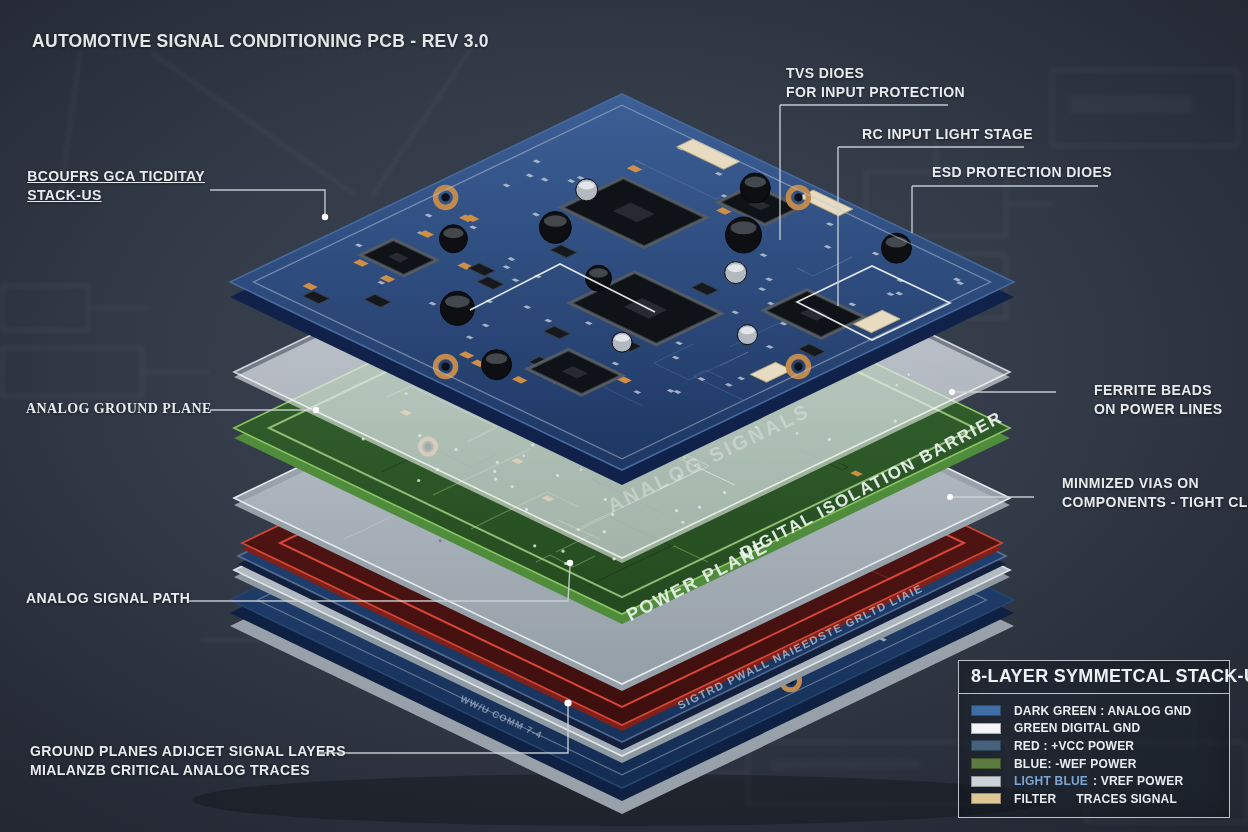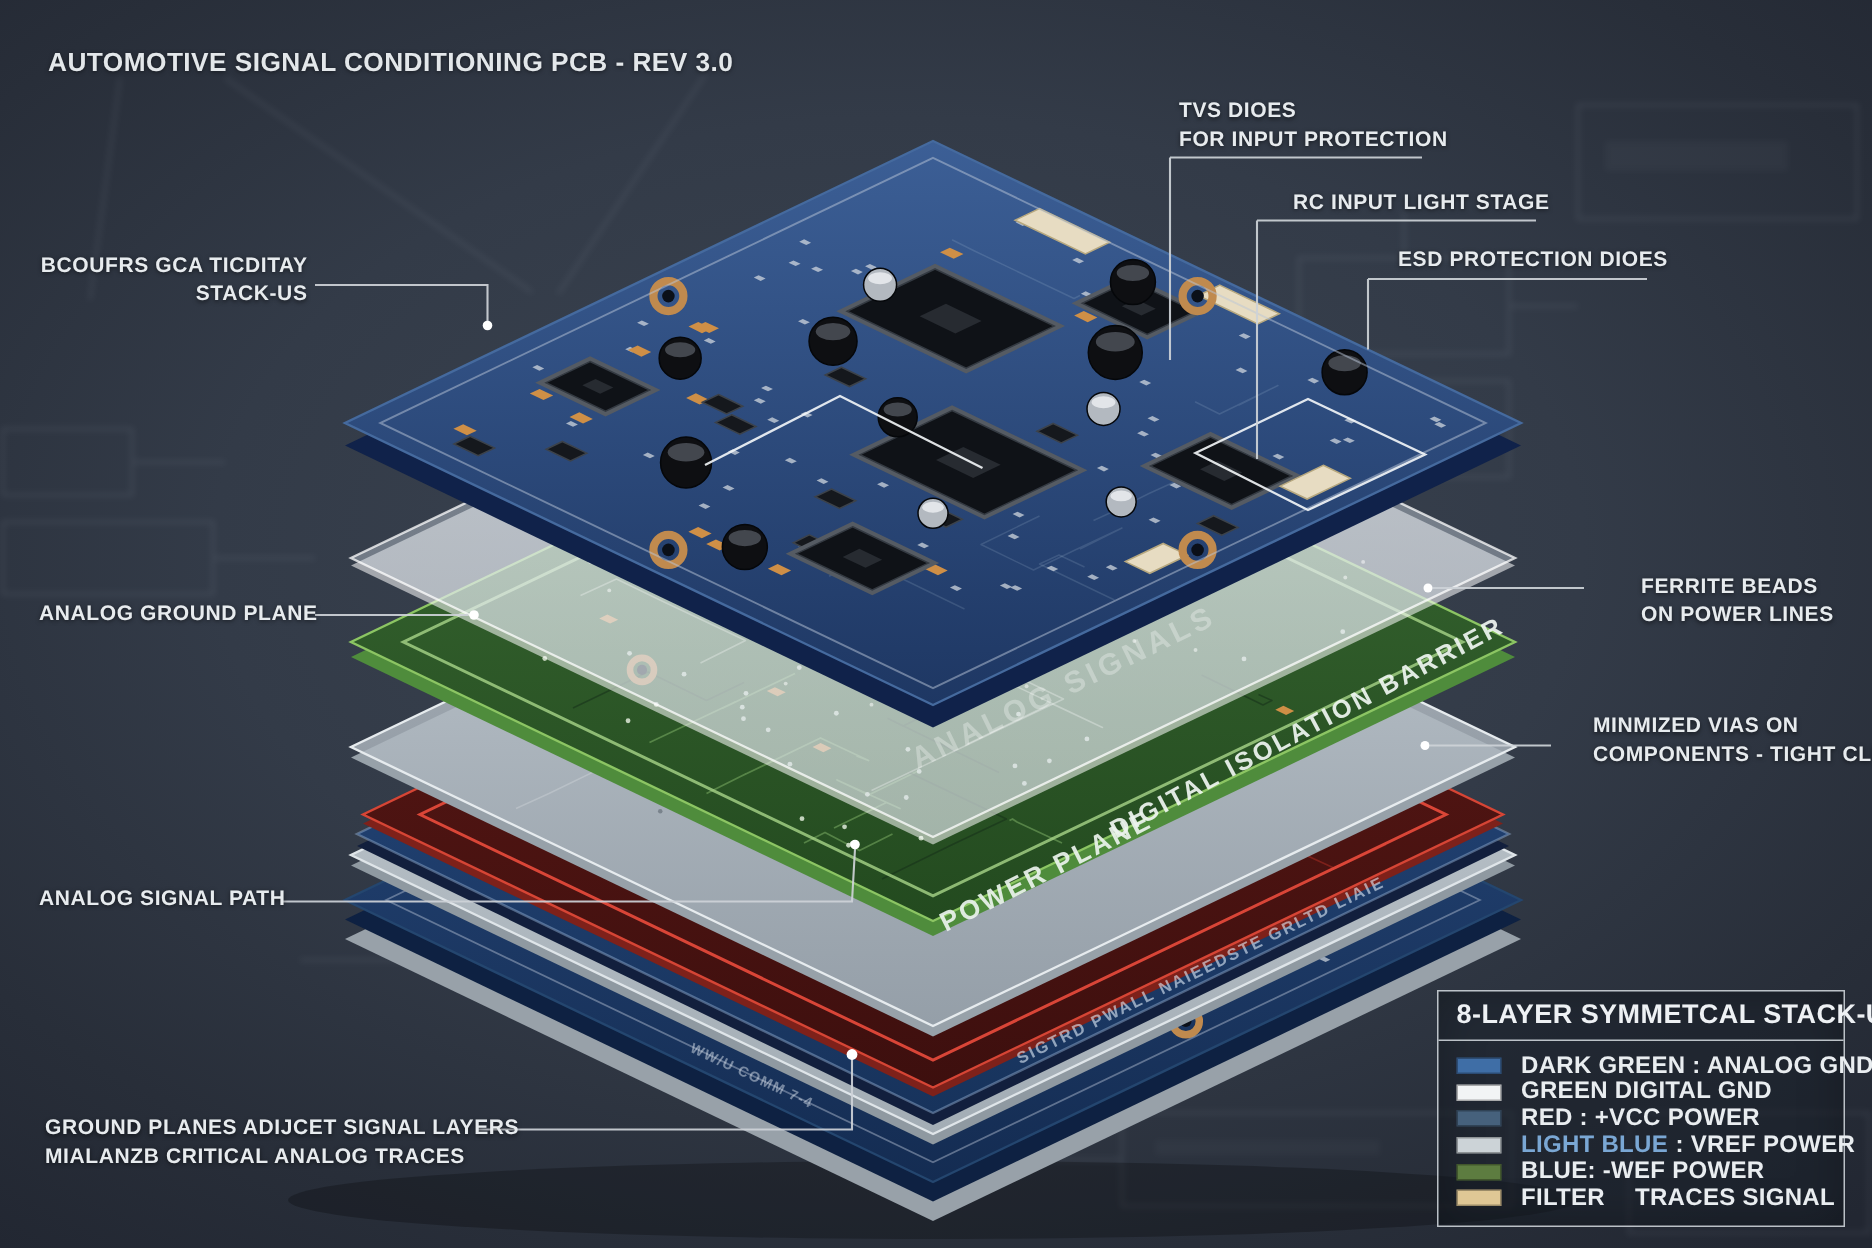"BCOUFRS GCA TICDITAY" .co-right { text-align: right -> none; text-decoration: none -> underline }
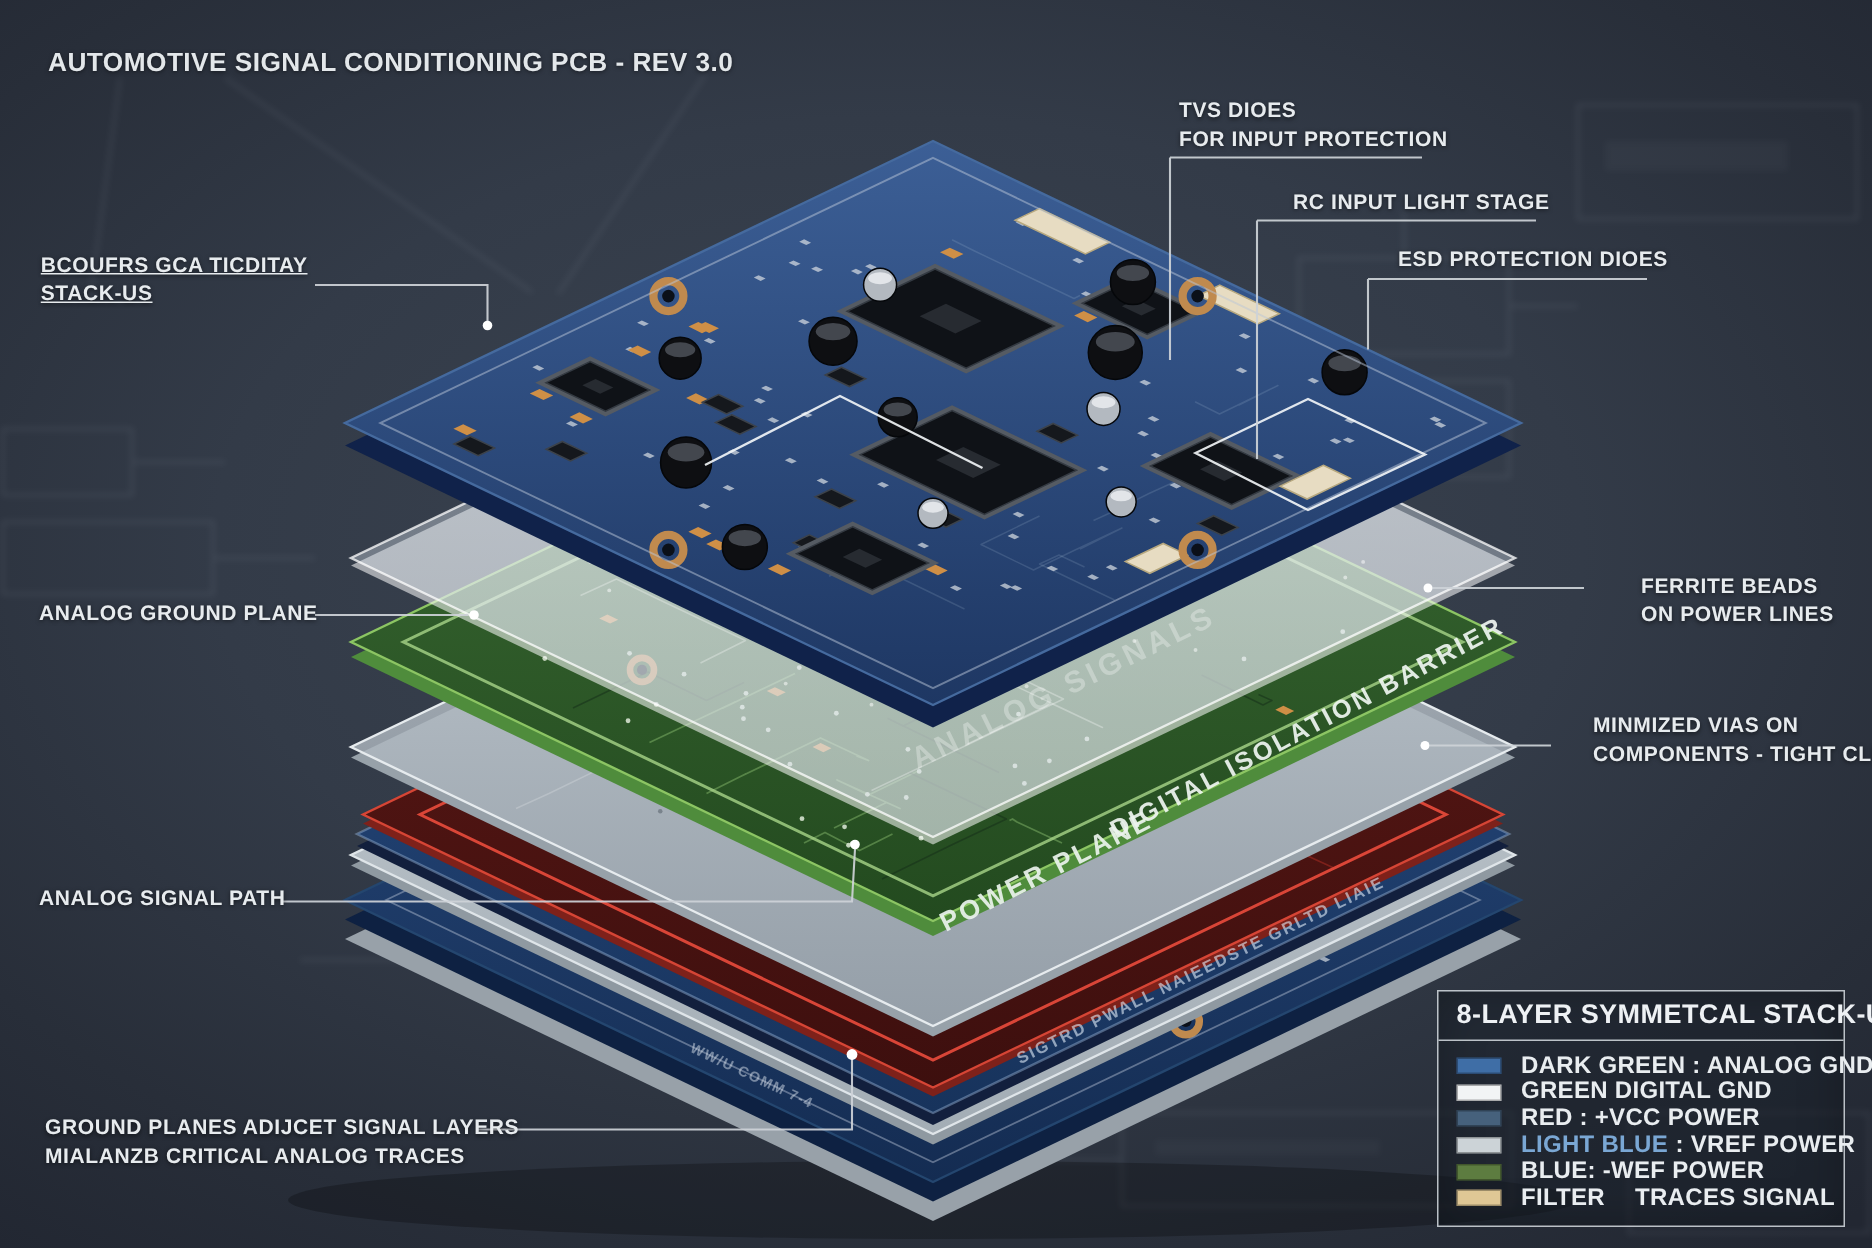"ANALOG GROUND PLANE" div.co { font-family: none -> Liberation Serif, serif }
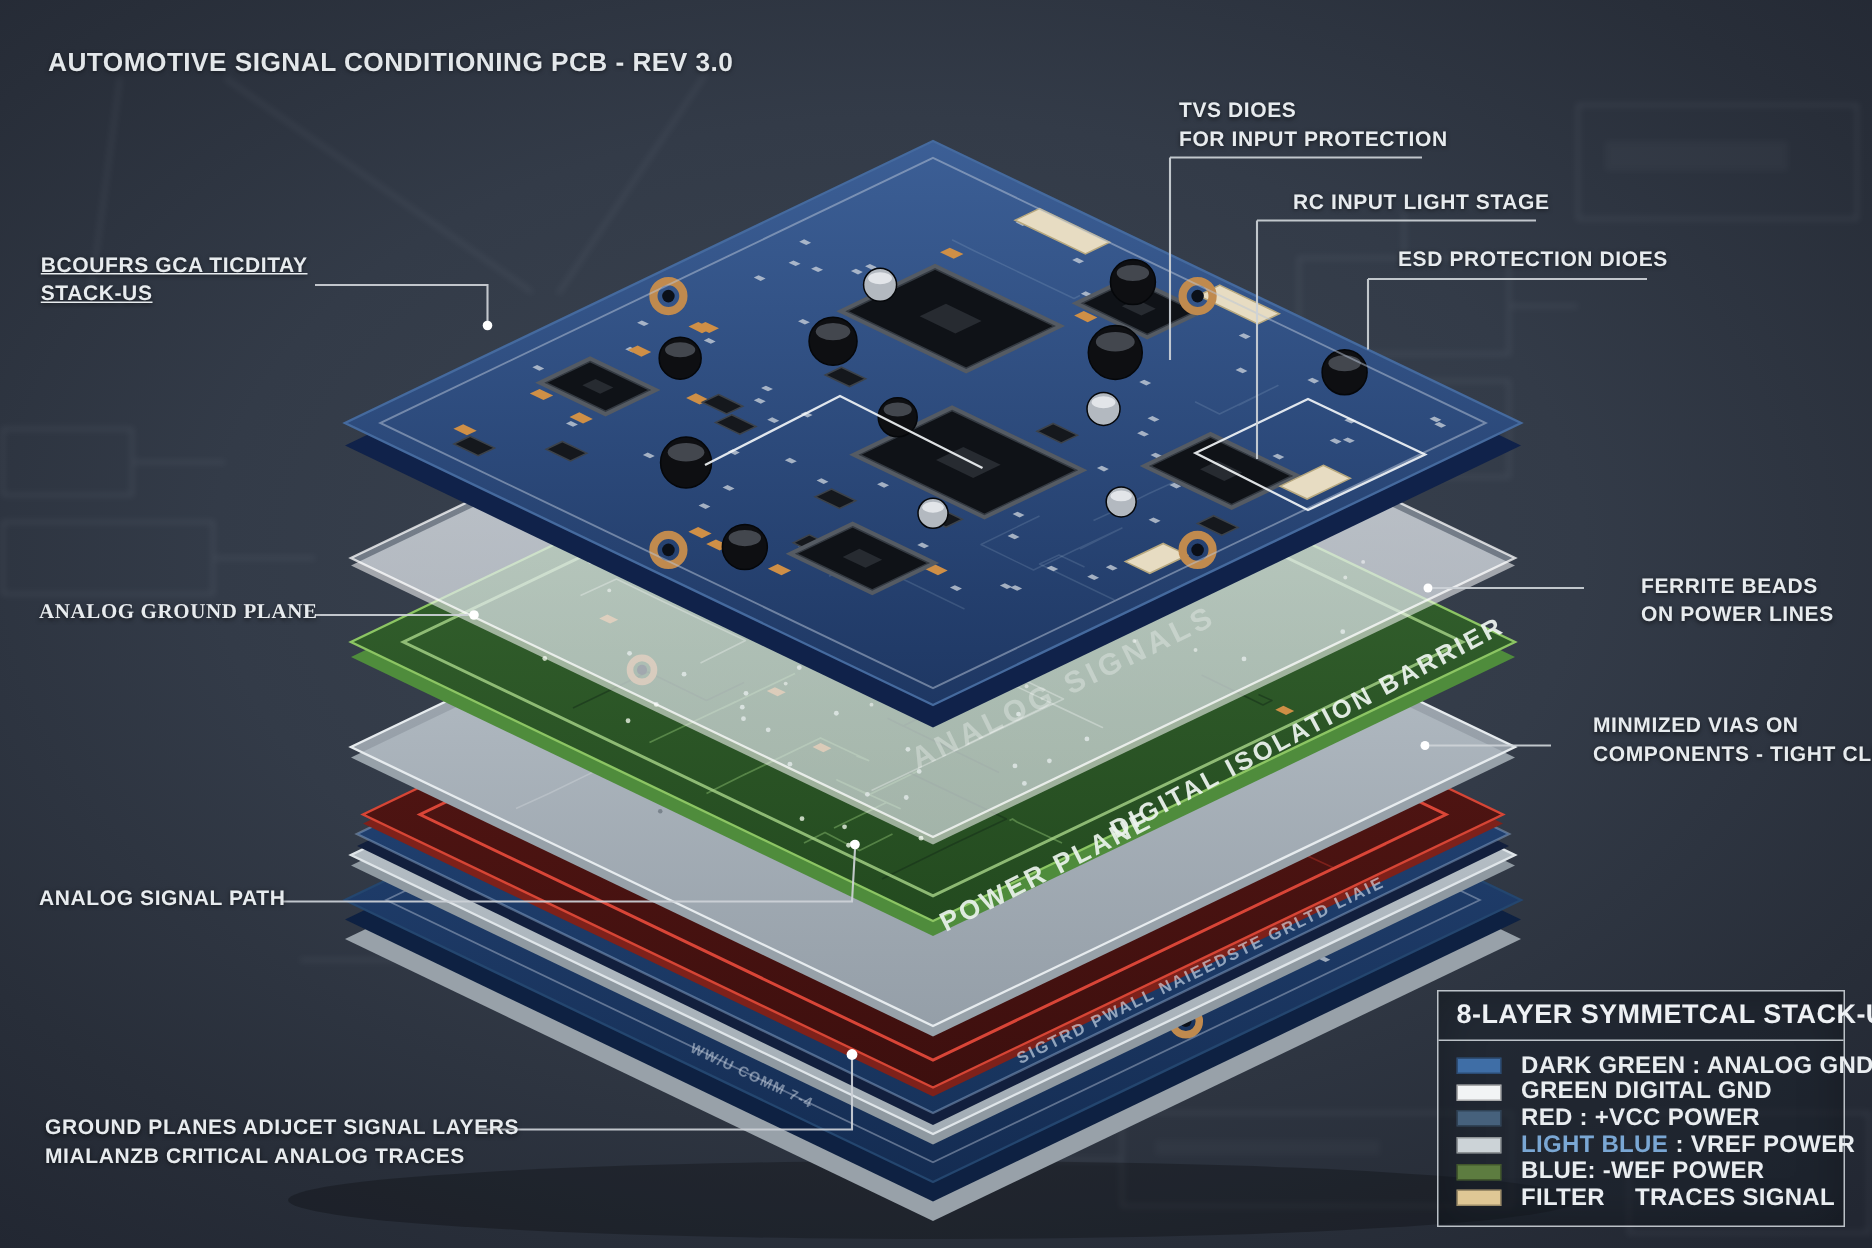"DARK GREEN : ANALOG GND" .lt { font-size: 16px -> 12px }
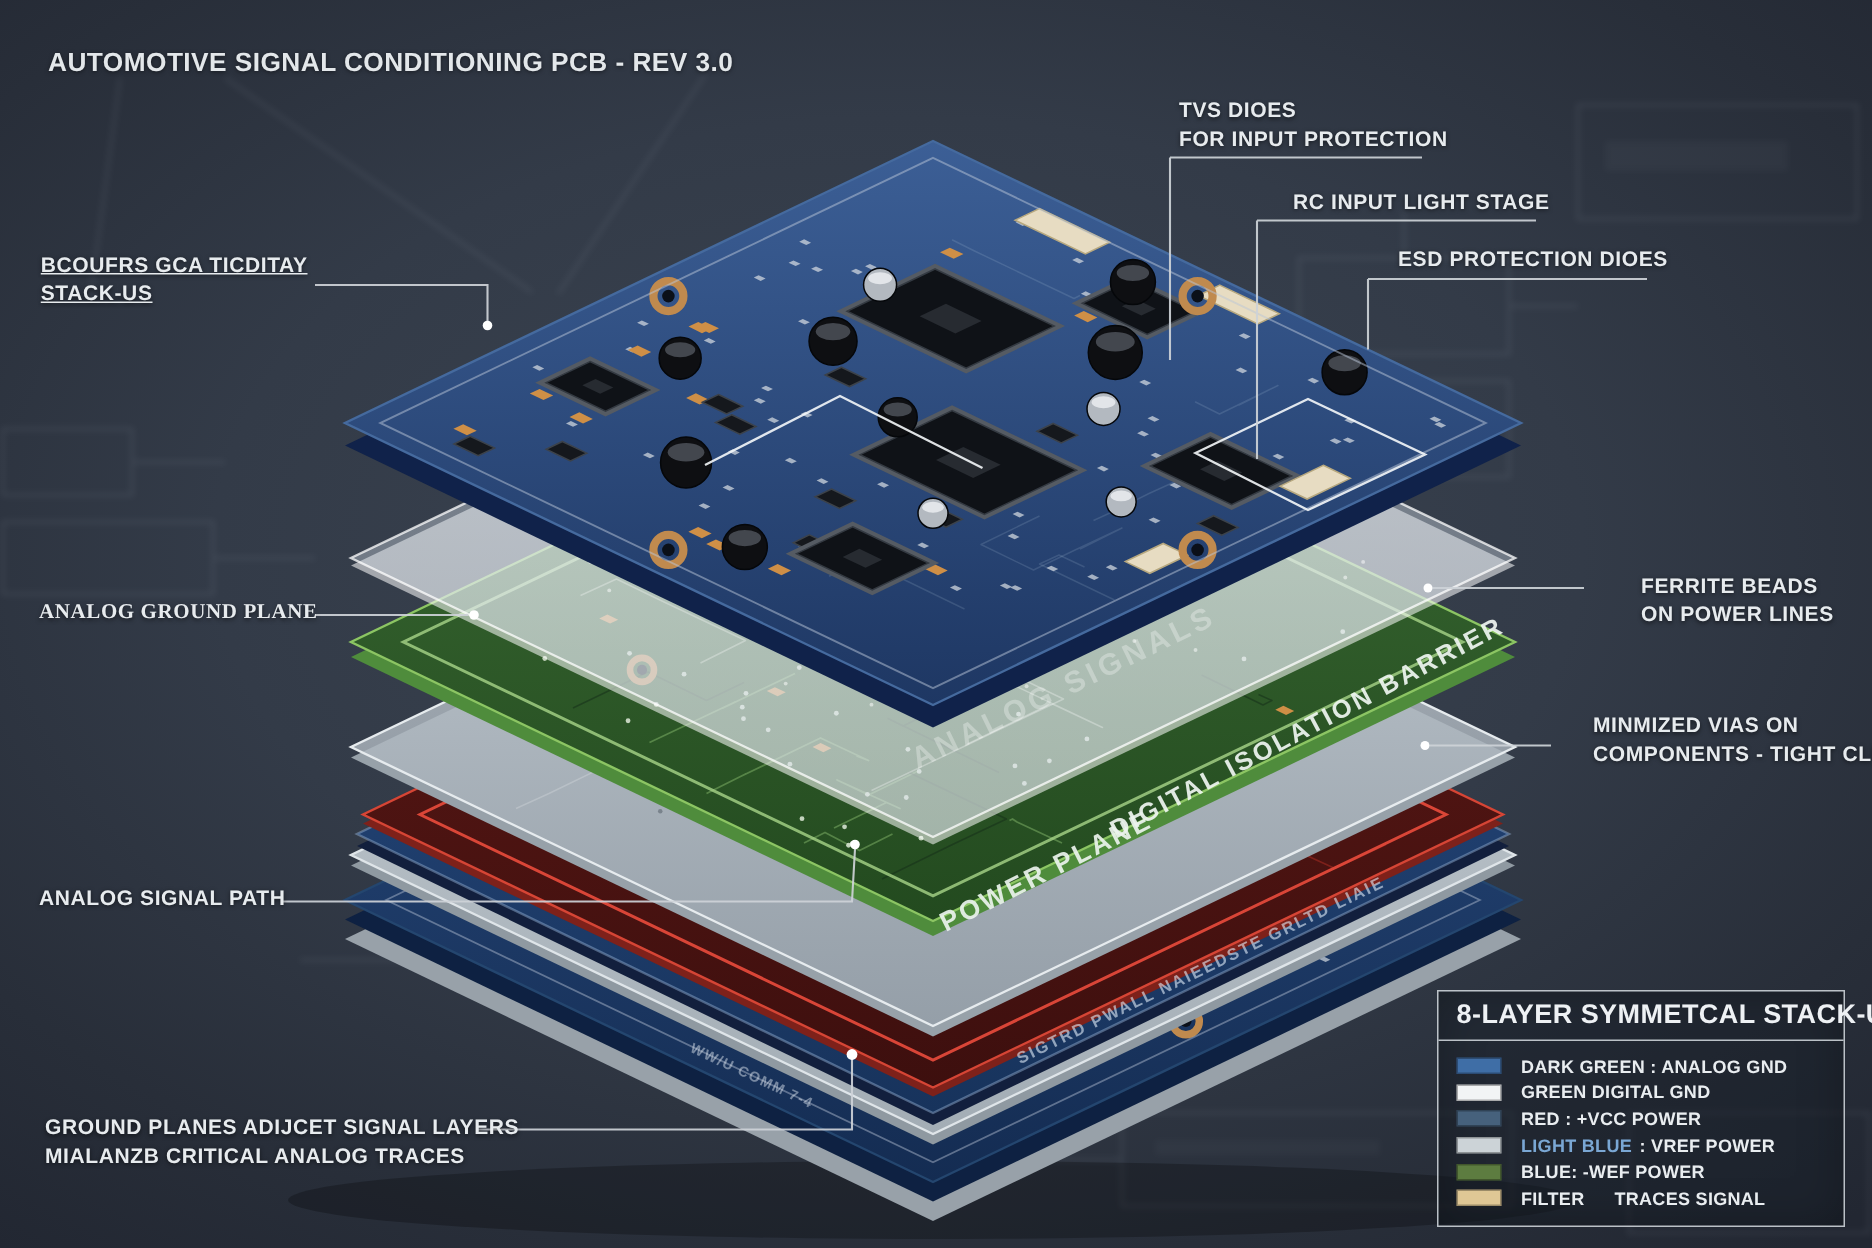"LIGHT BLUE : VREF POWER" div.lrow { order: before "BLUE: -WEF POWER" -> after "BLUE: -WEF POWER" }
